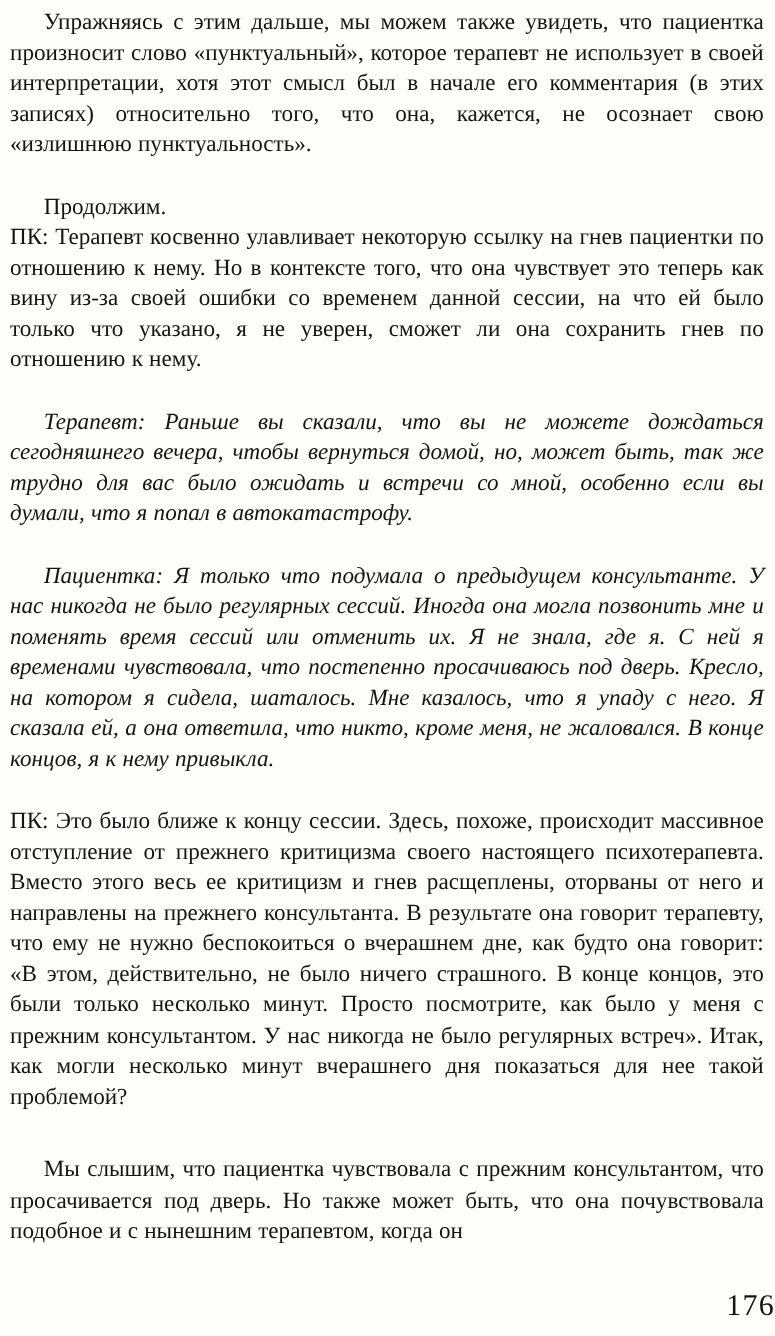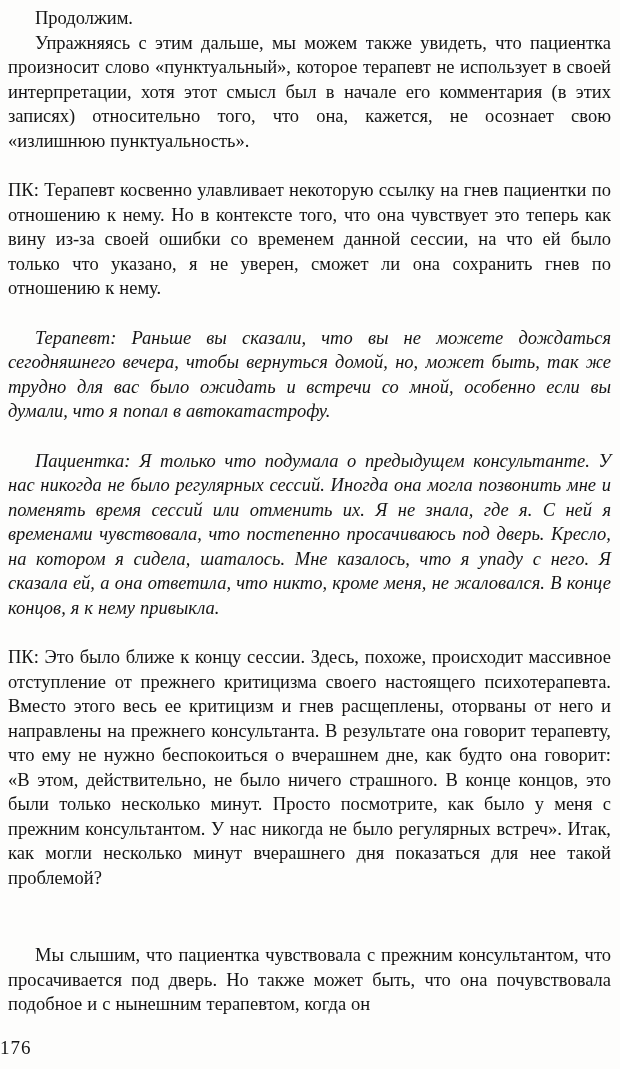"Продолжим." p.para { order: before "Упражняясь с этим дальше, мы" -> after "Упражняясь с этим дальше, мы" }
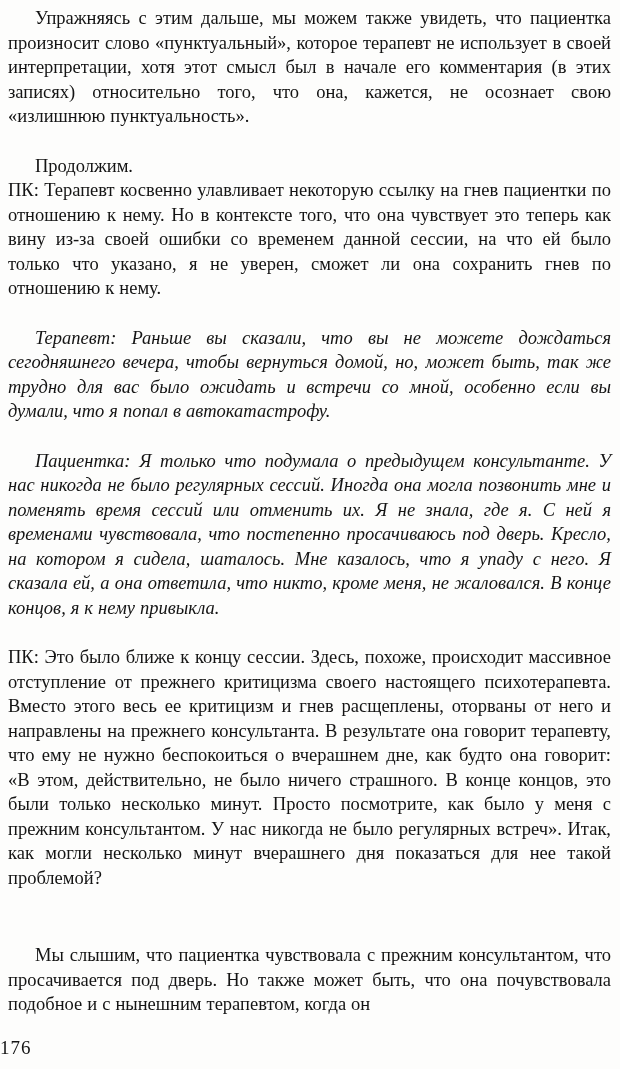"ПК: Это было ближе к" .para.big-after { margin-bottom: 53px -> 34px }
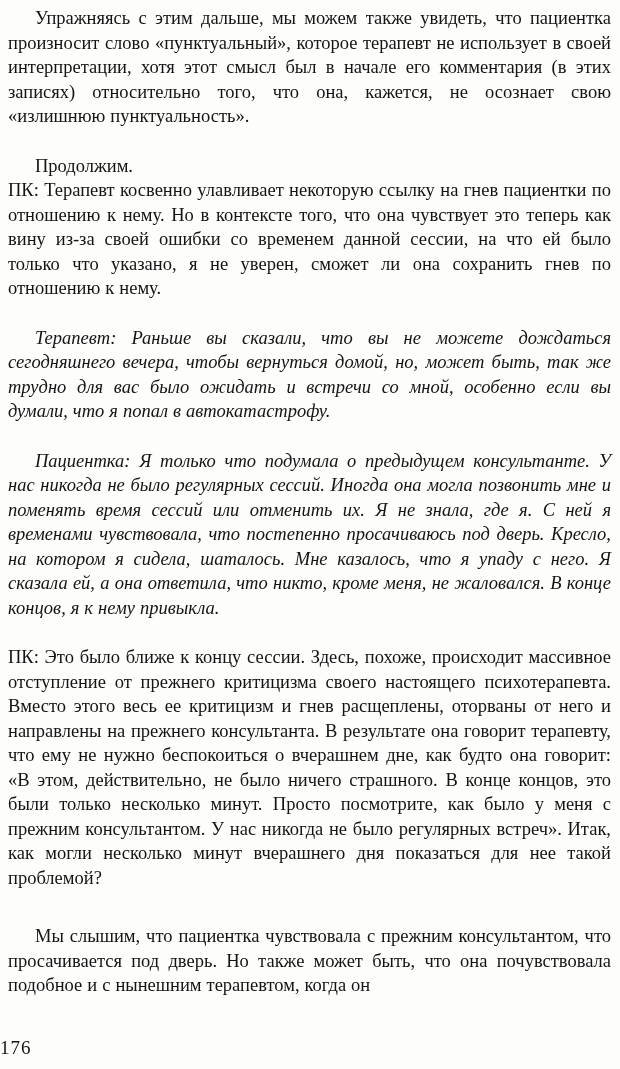"176" .page-number { font-size: 19px -> 24px; text-align: left -> right }
